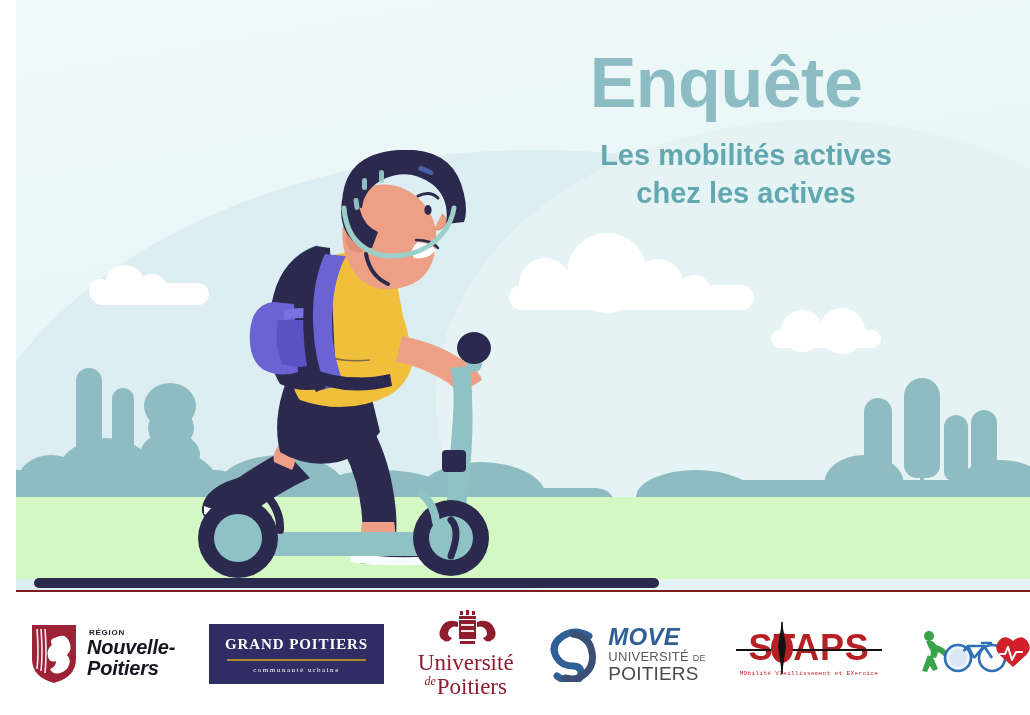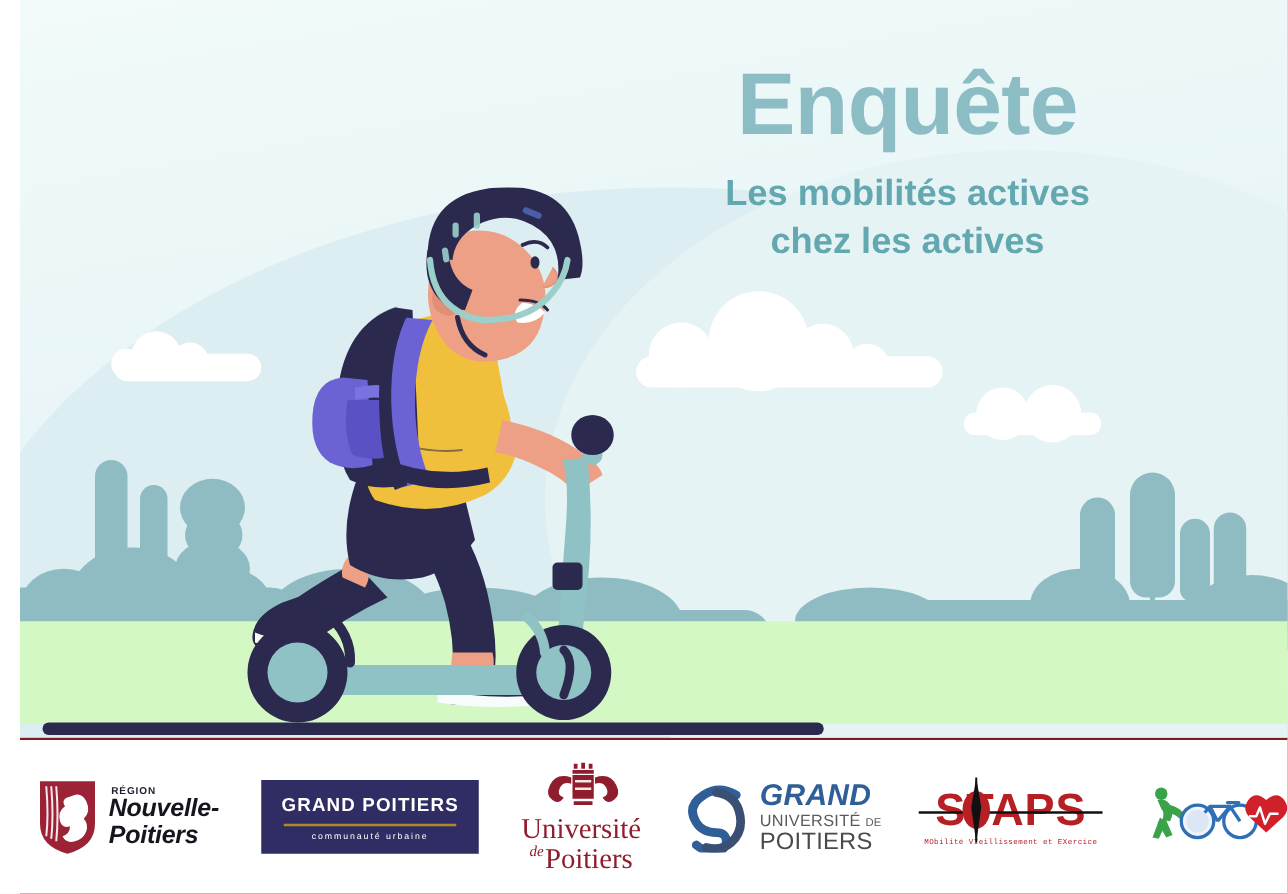"Les mobilités actives" .subtitle { left: 430px -> 450px }
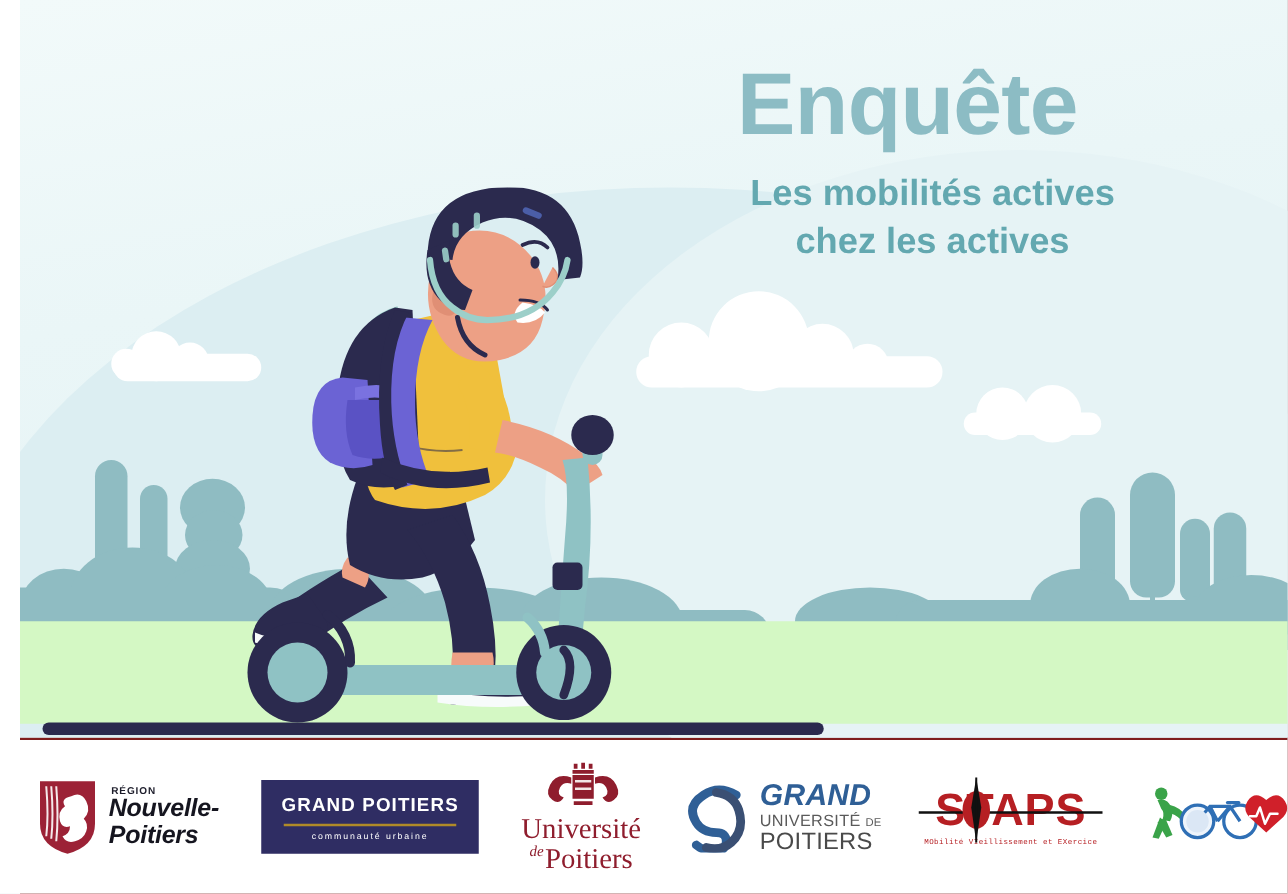"GRAND POITIERS" .gp { font-family: none -> Liberation Serif, serif }
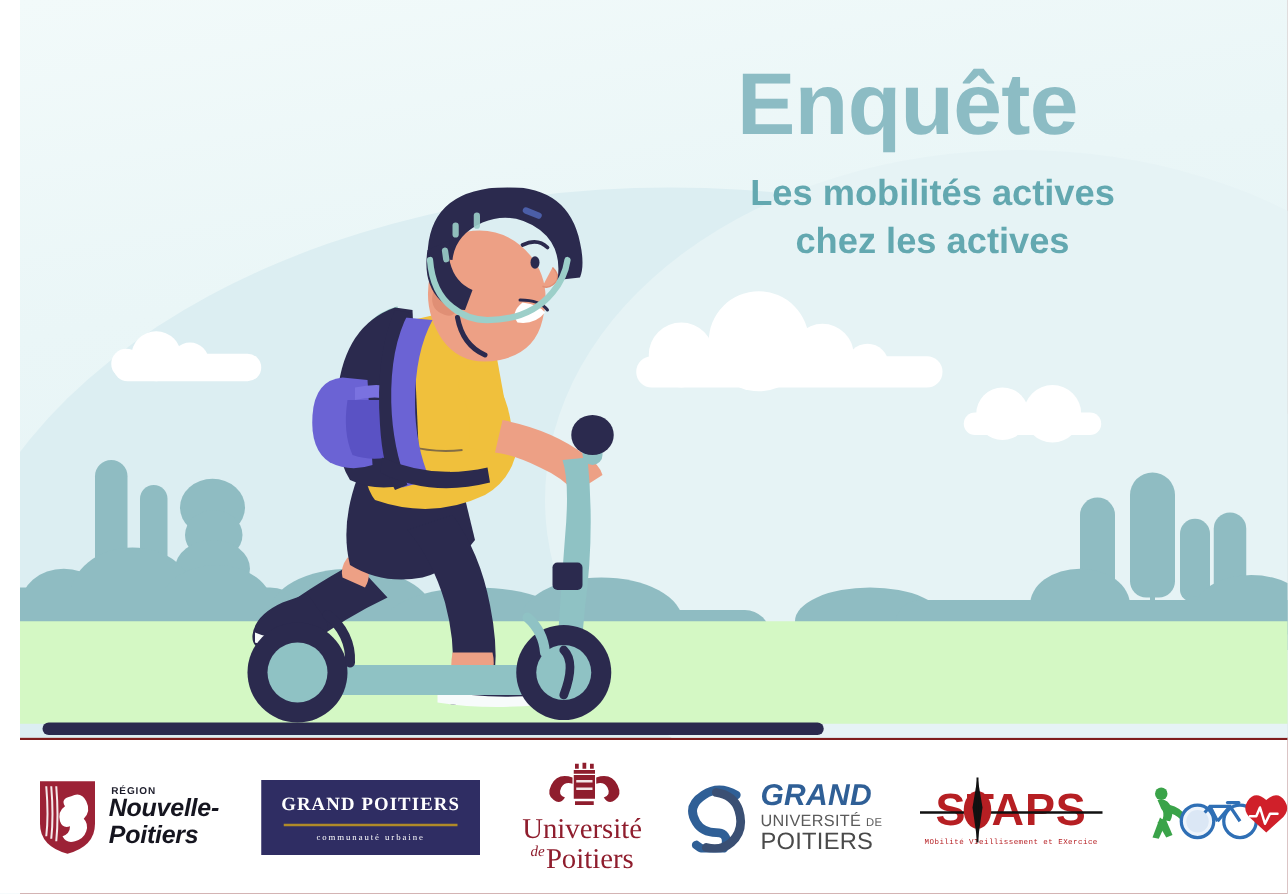"GRAND" div.staps-1 { text: GRAND -> MOVE }
